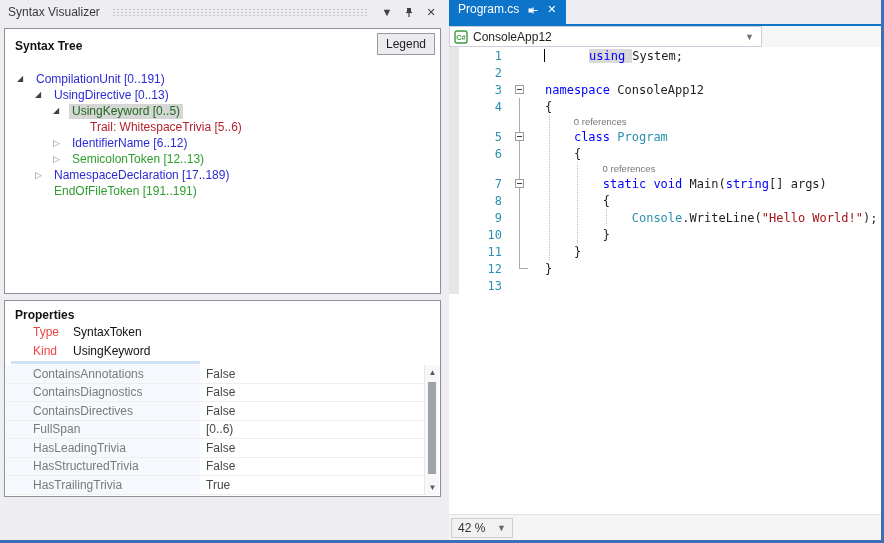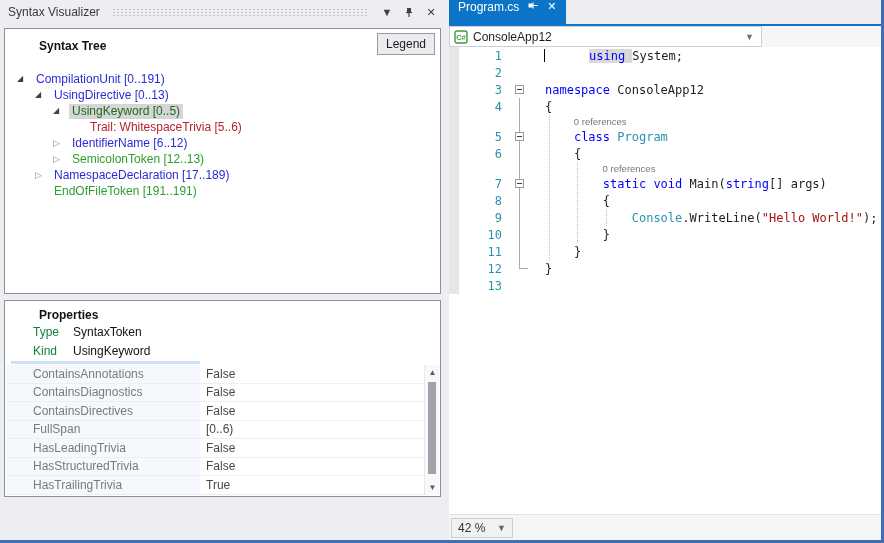"Program.cs" .tab { align-items: flex-start -> flex-end; padding: 0 9px -> 16px 9px }
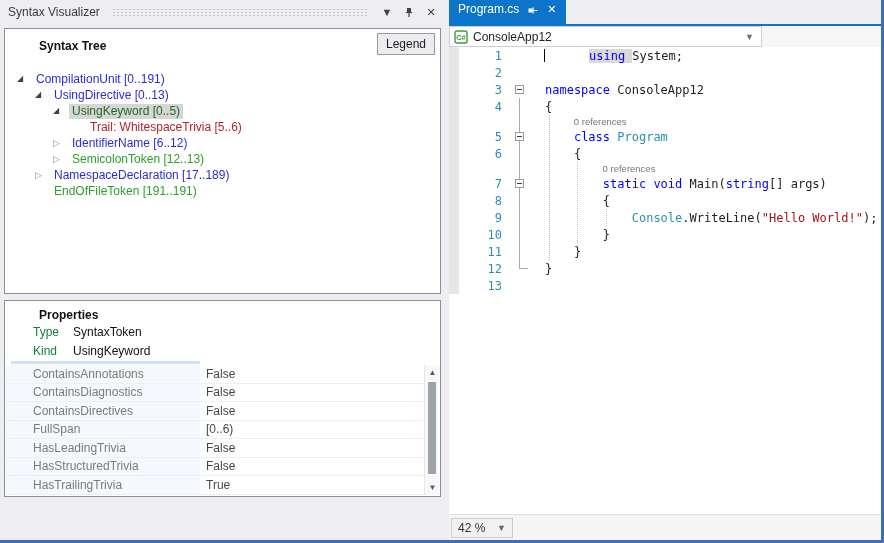"Syntax Tree" .box-header-label { margin-left: 24px -> none }
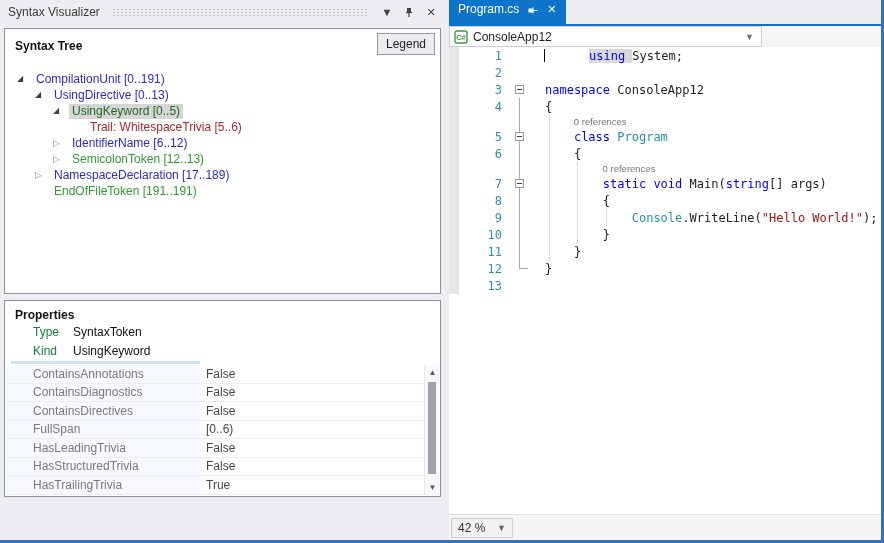"Type" .kv .kv-label { color: #15803d -> #ef4444 }
